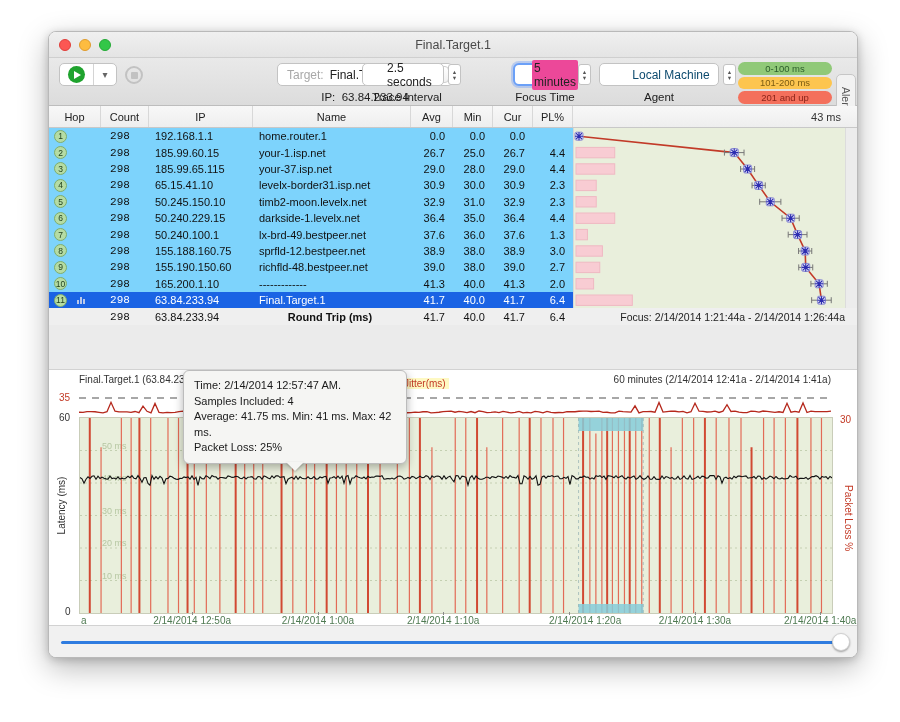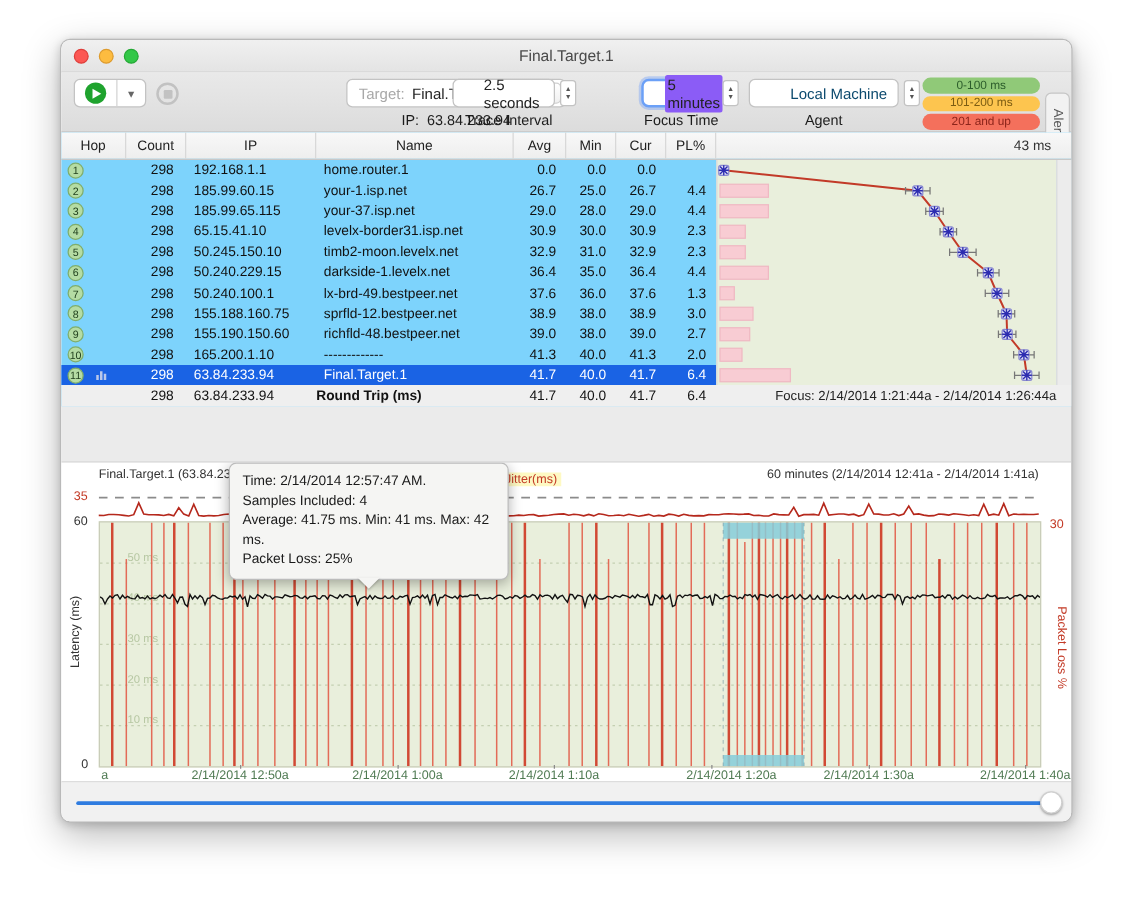"5 minutes" .focus-field .sel { background: #8b5cf6 -> #ec4899 }
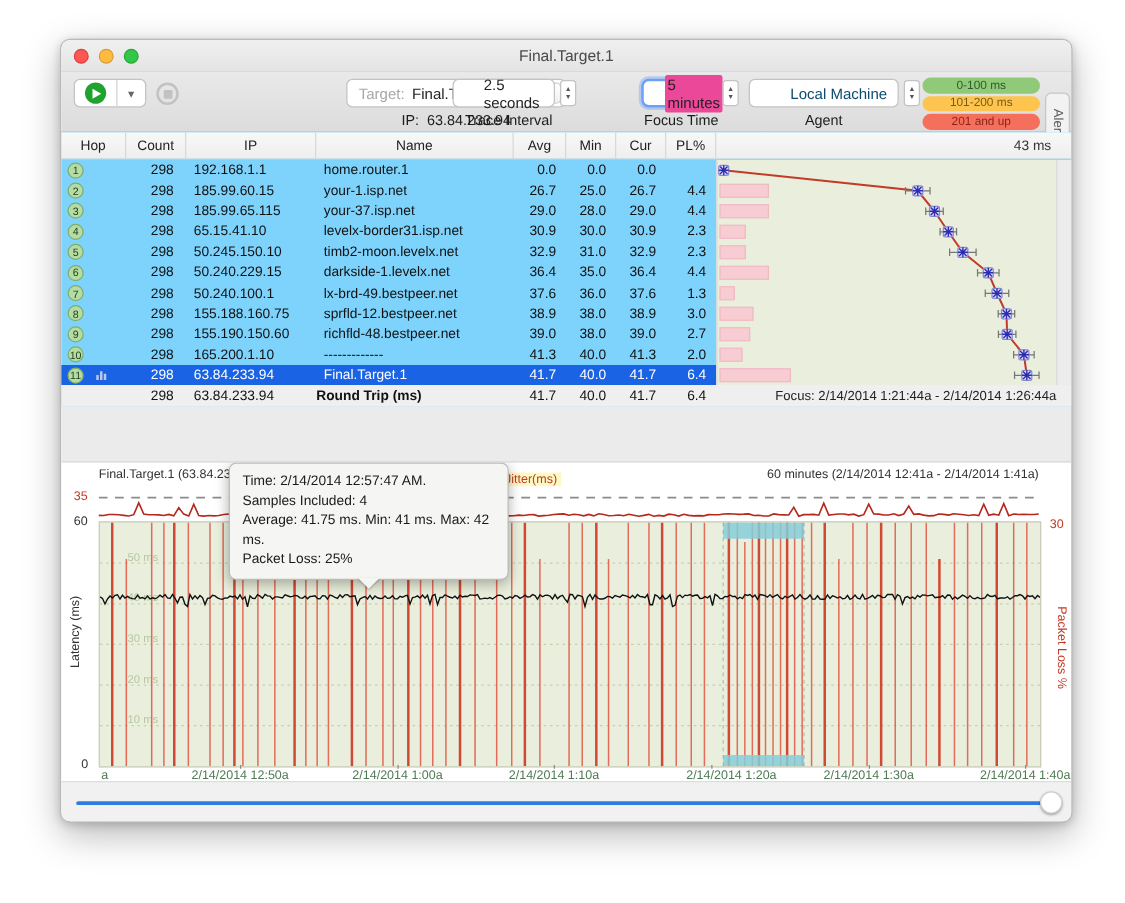"298" .c-count { font-family: none -> Liberation Mono, monospace; text-align: right -> center }
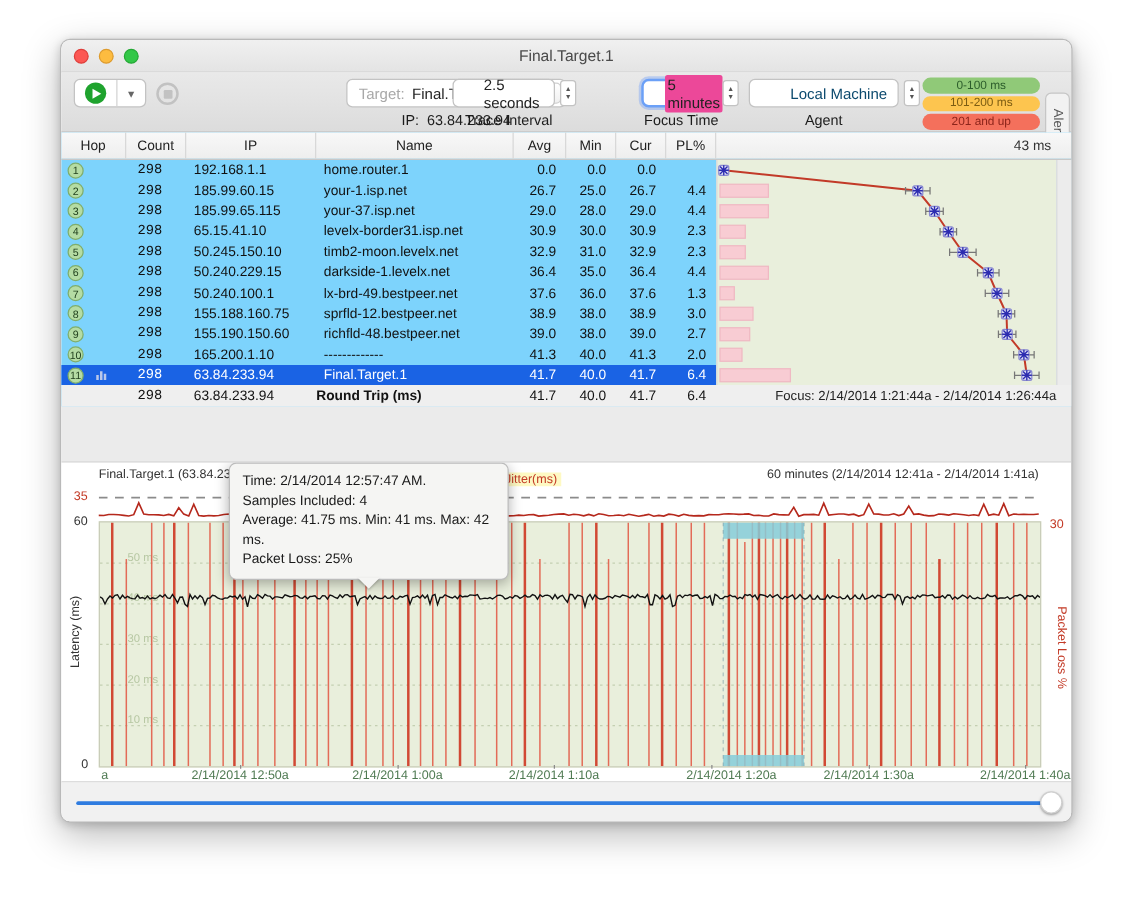"Round Trip (ms)" .tsum .rt { text-align: left -> center }
